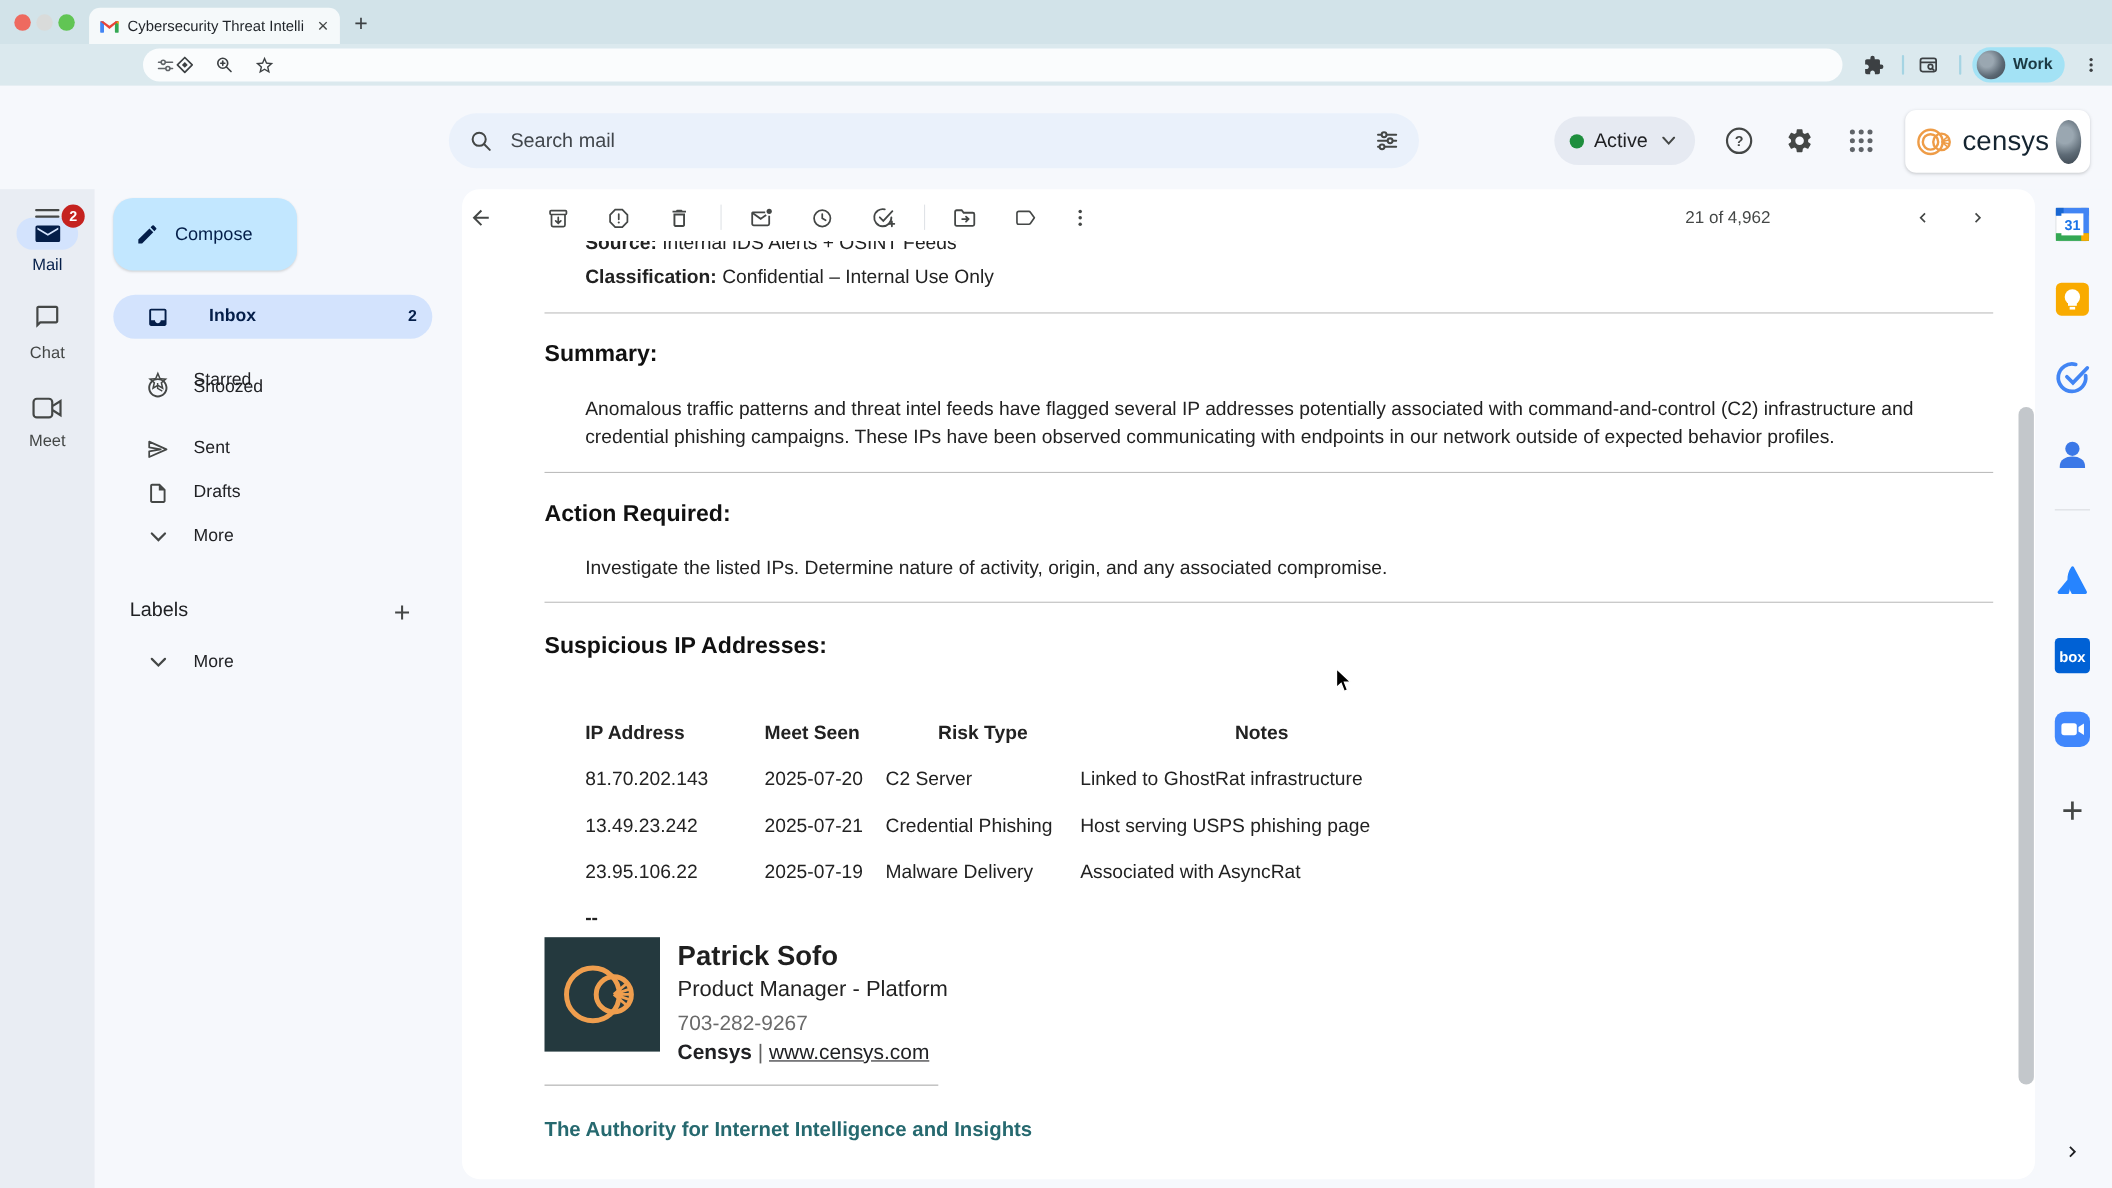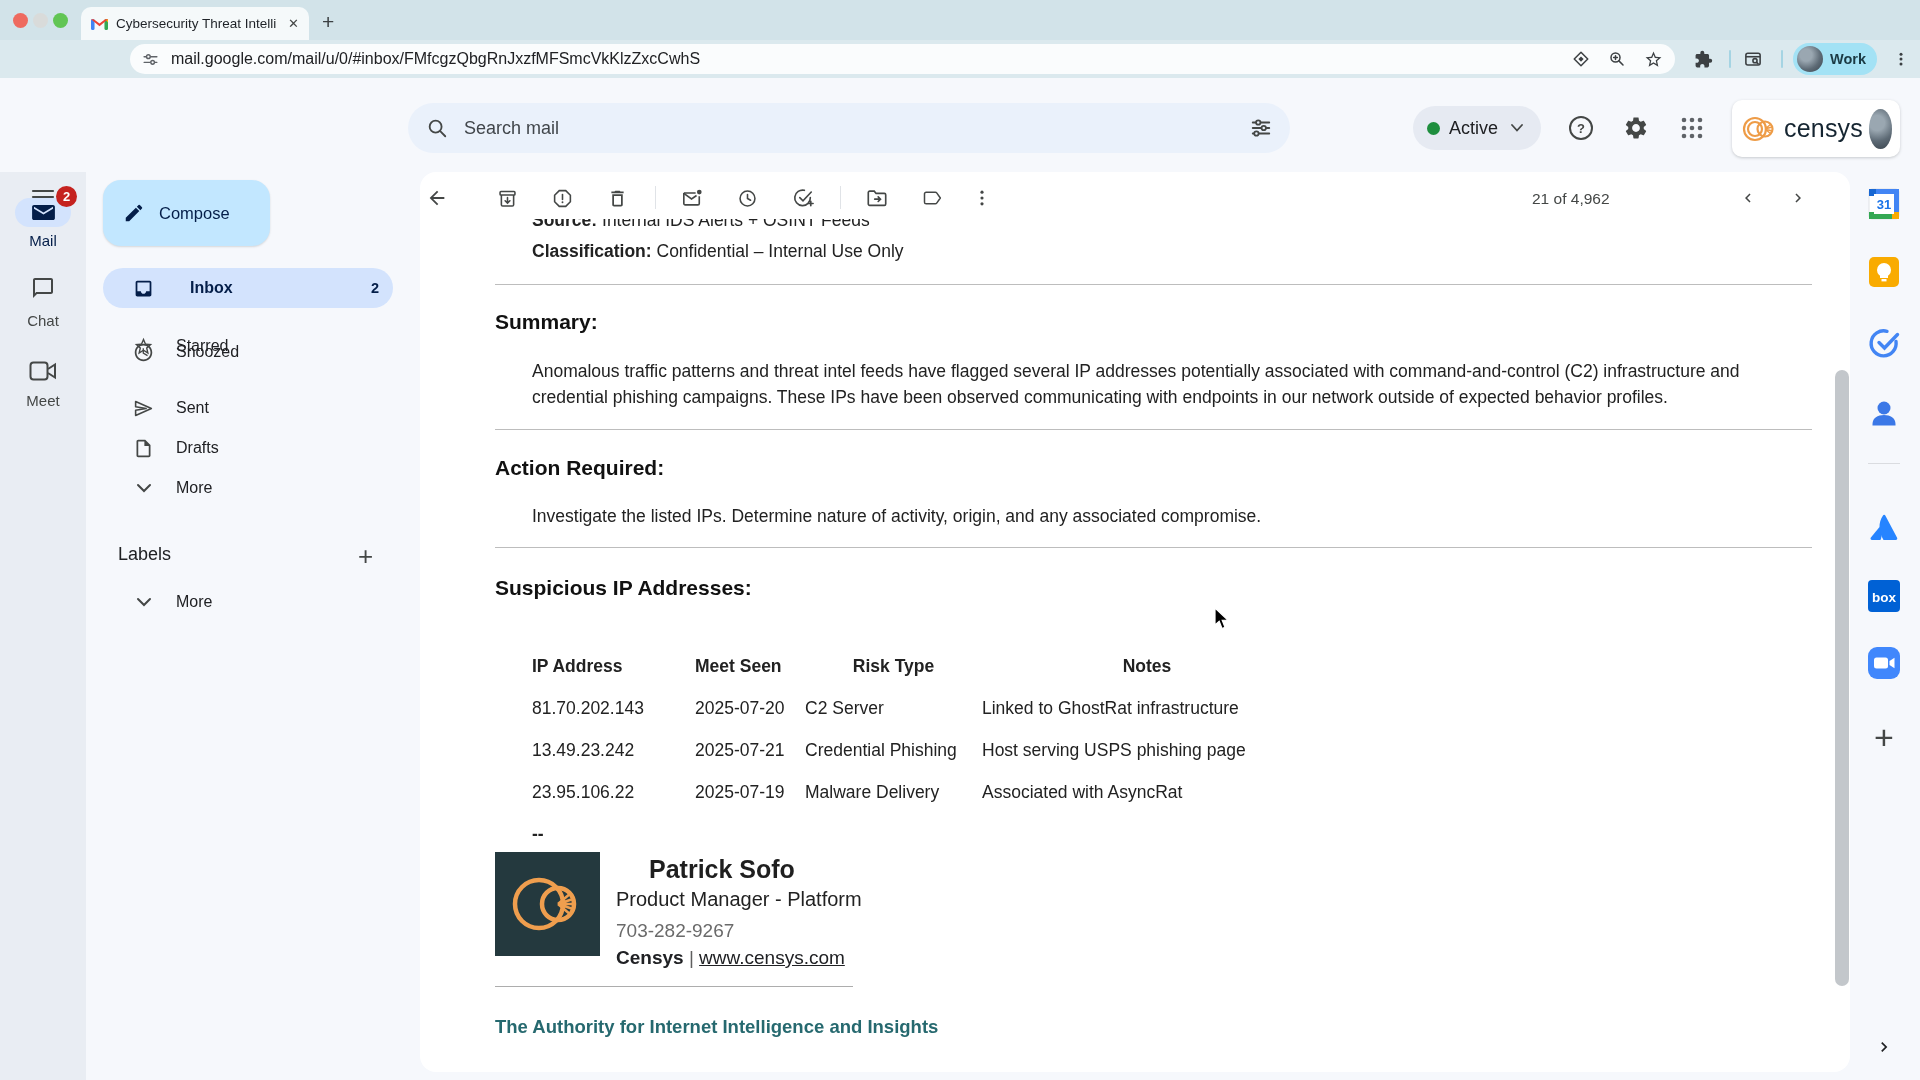"mail.google.com/mail/u/0/#inbox/FMfcgzQb" input.url-input { html: <input> -> none }
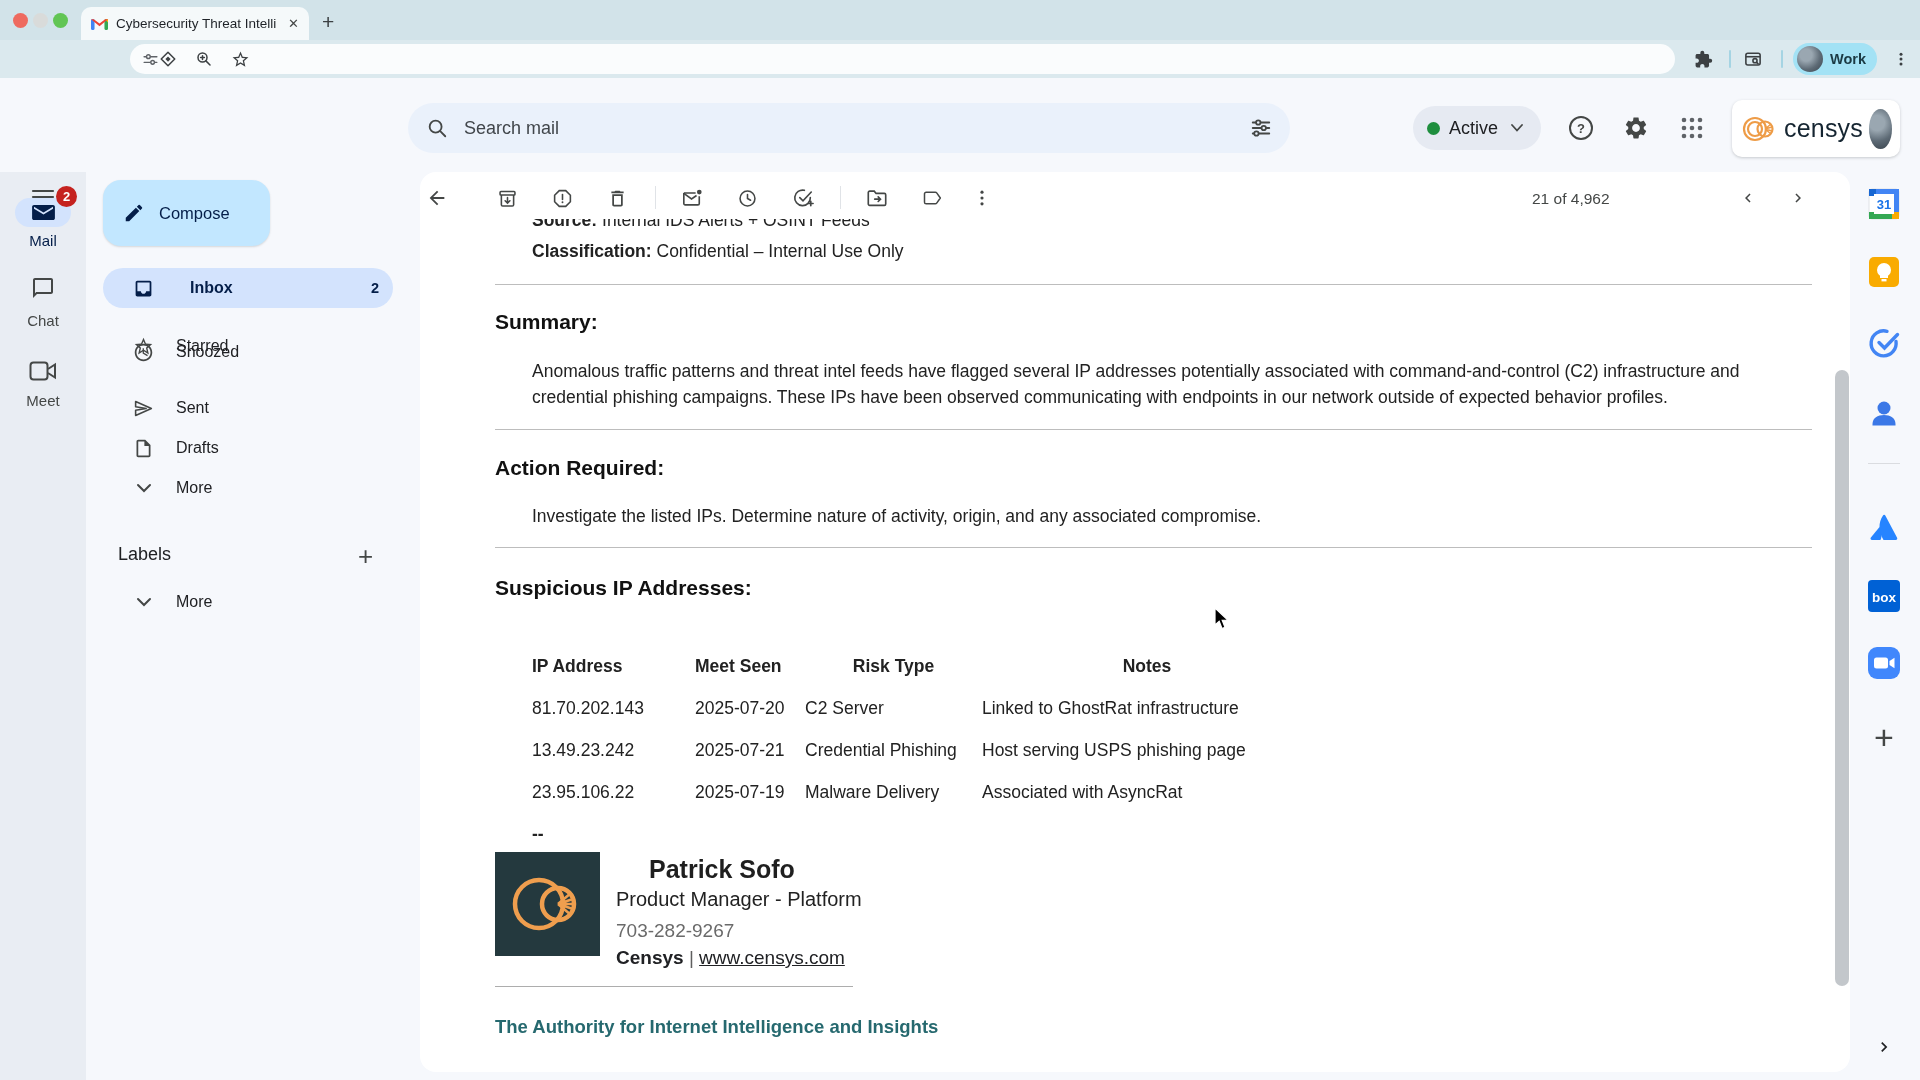"Patrick Sofo" .signame { margin-left: 33px -> none }
